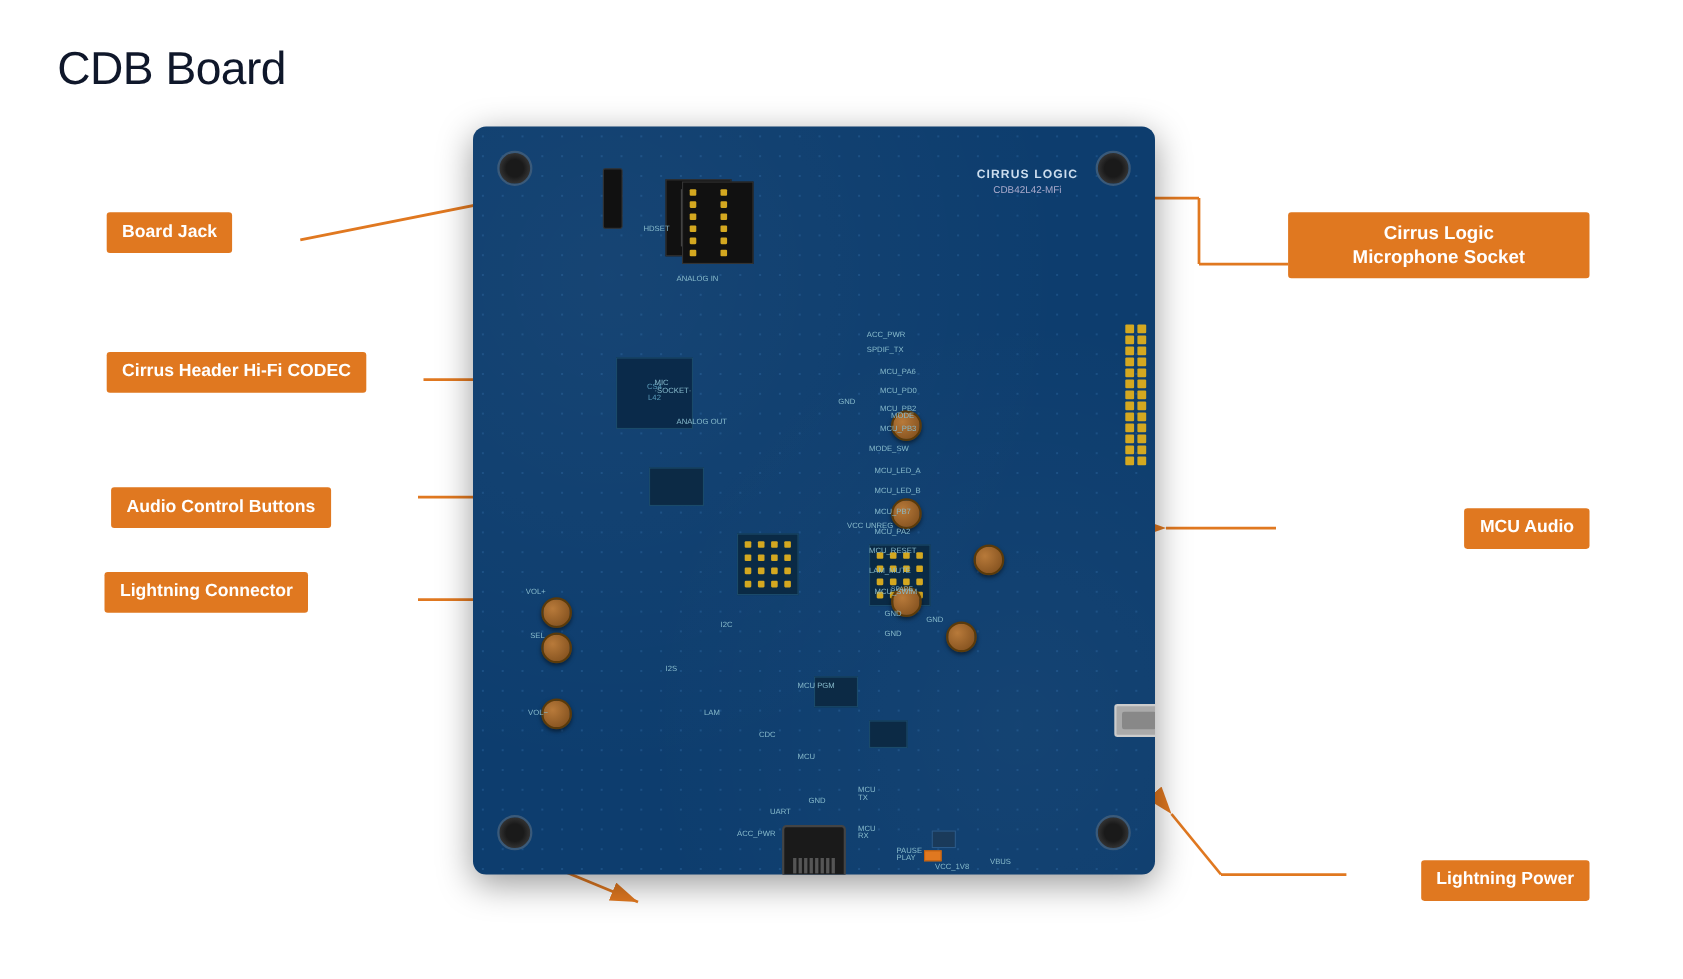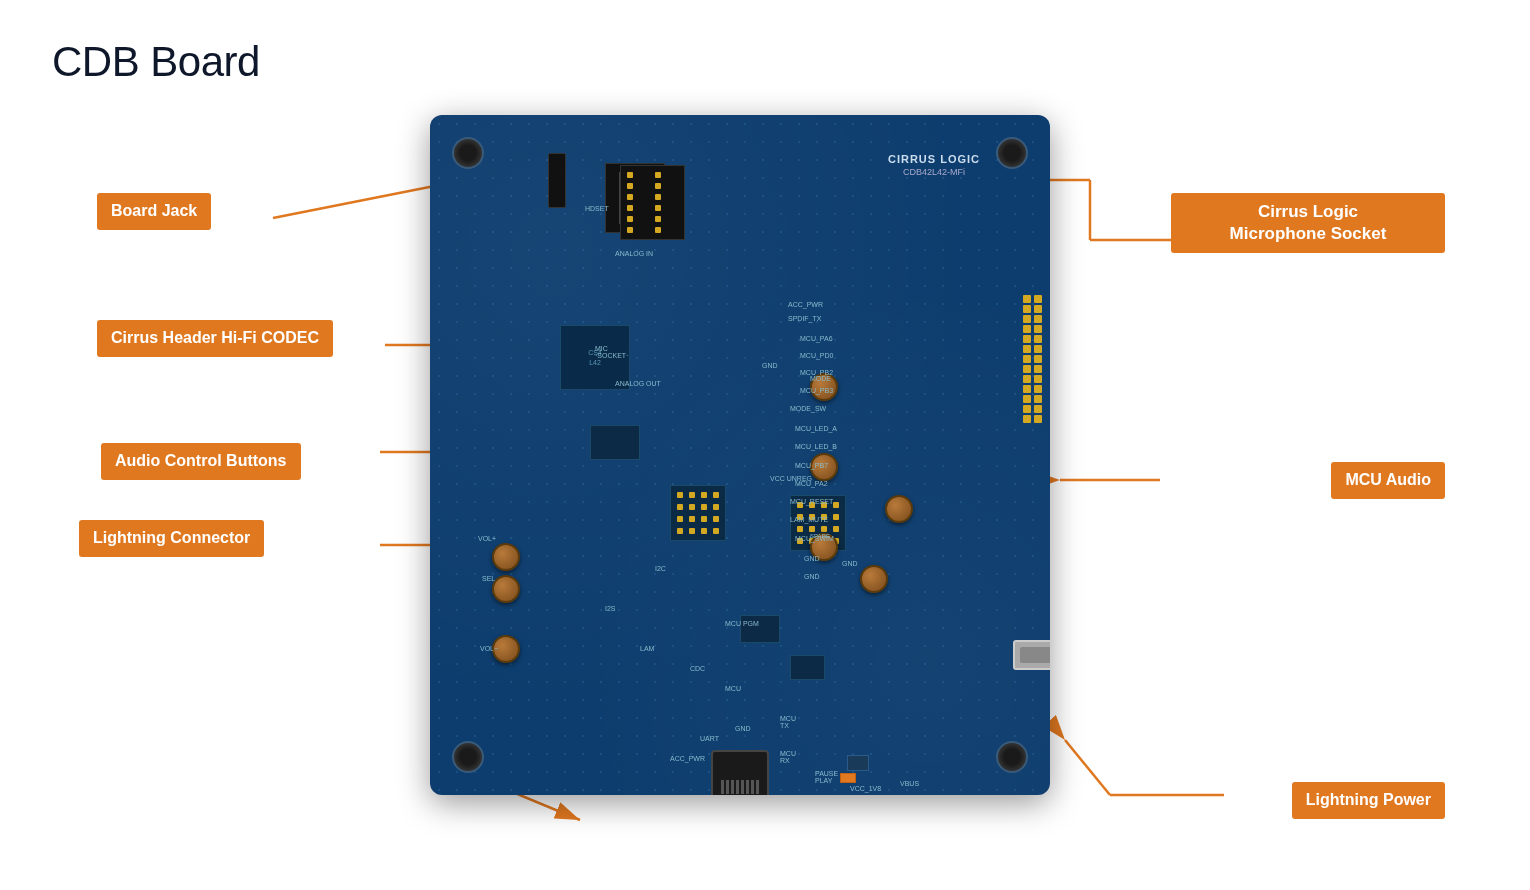"Lightning Connector" div.annotation { left: 79px -> 95px }
